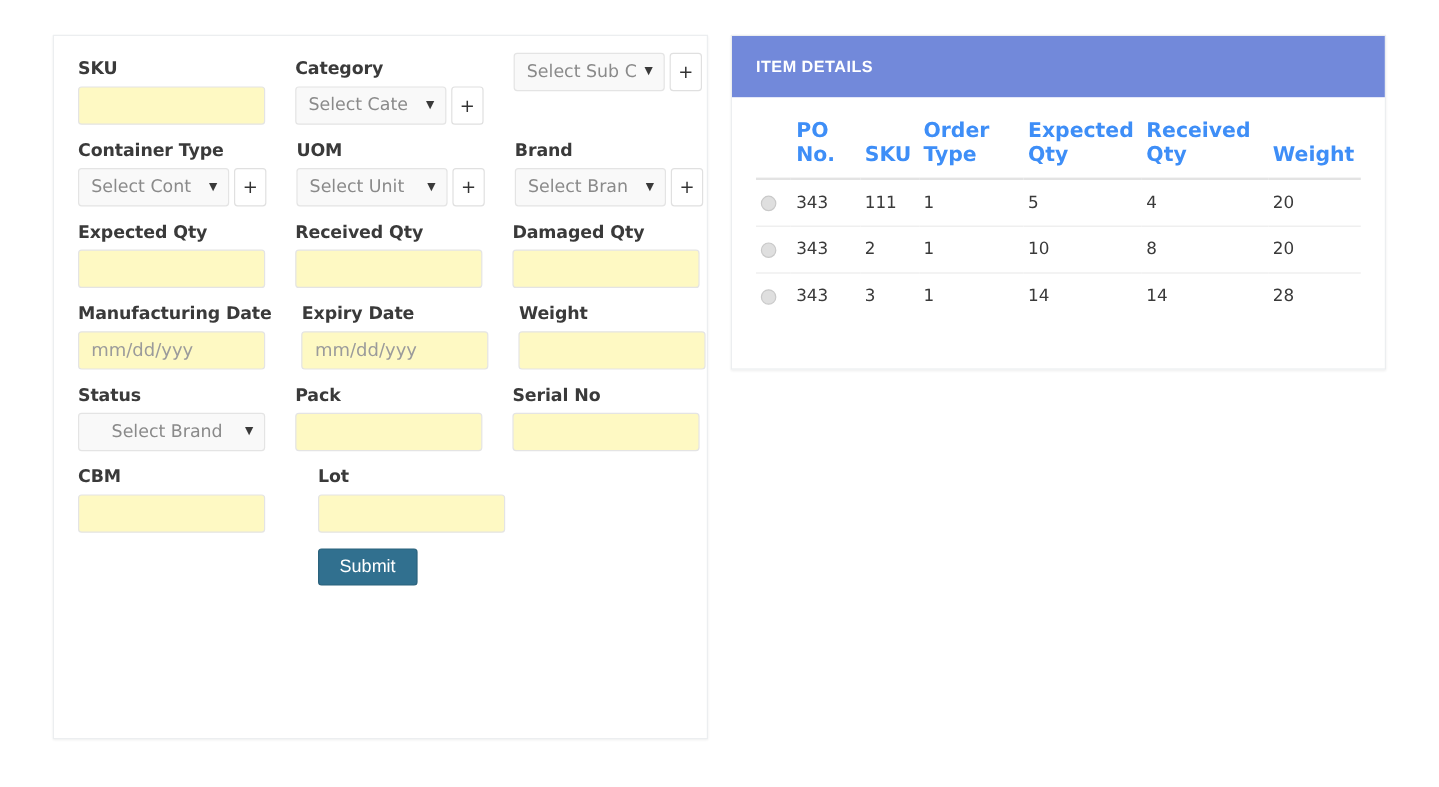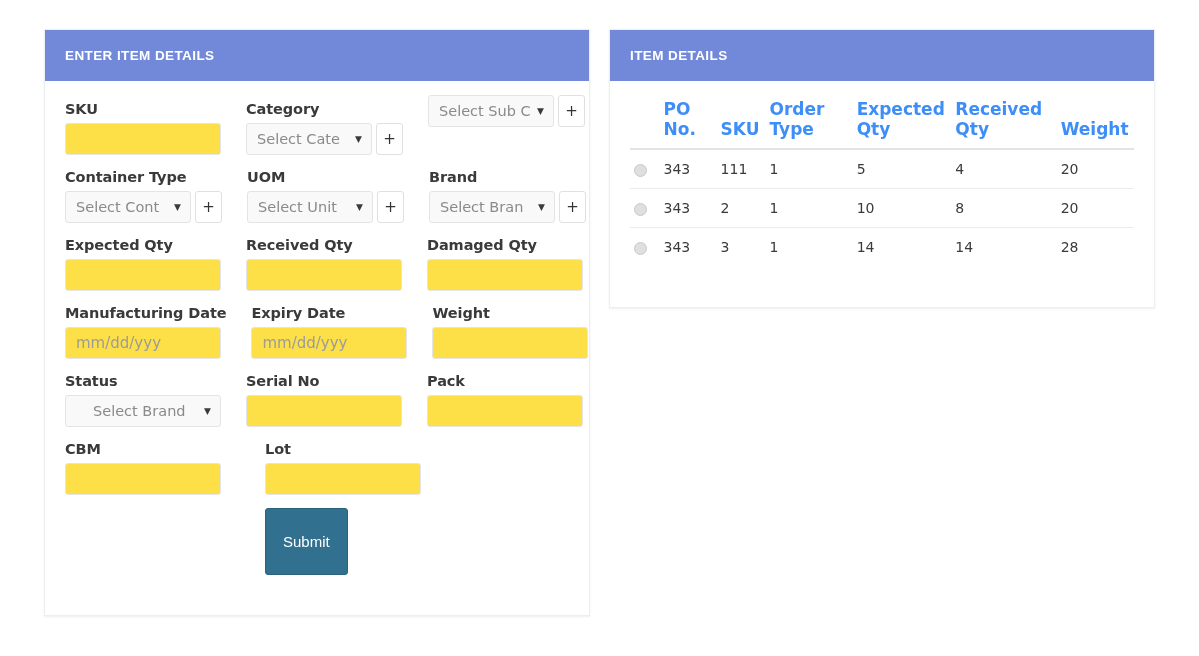"ENTER ITEM DETAILS" div.card-header { html: <div> <span>ENTER ITEM DETAILS</span> </div> -> none }
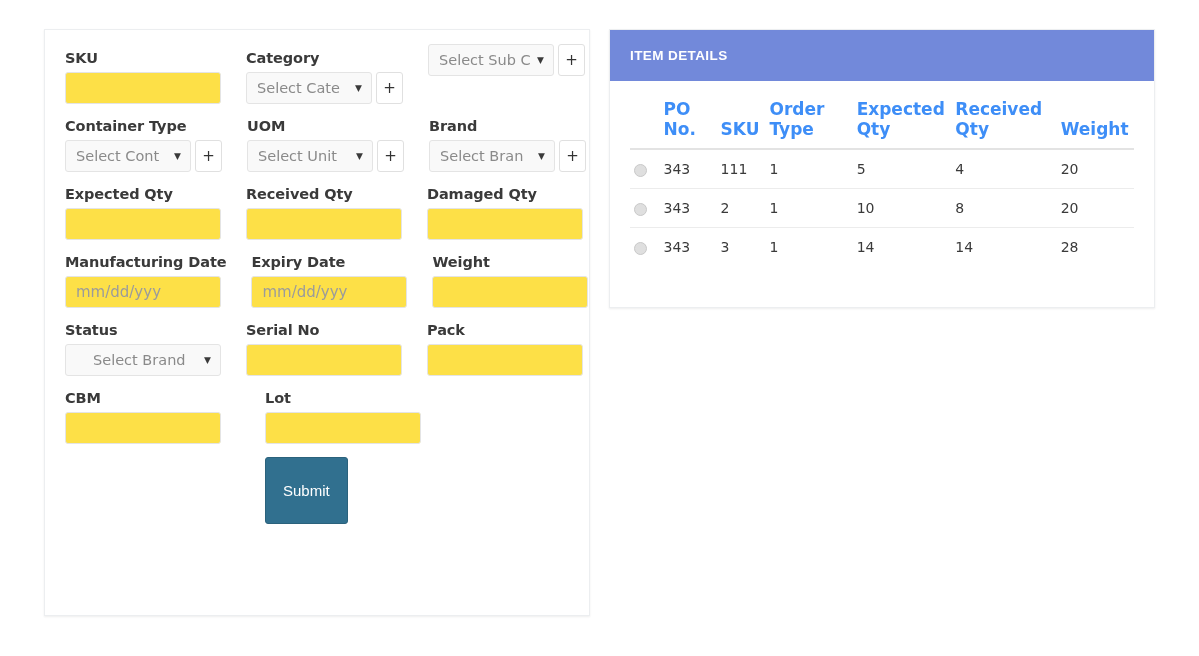"mm/dd/yyy" .txt { background: #fde047 -> #fef9c3 }
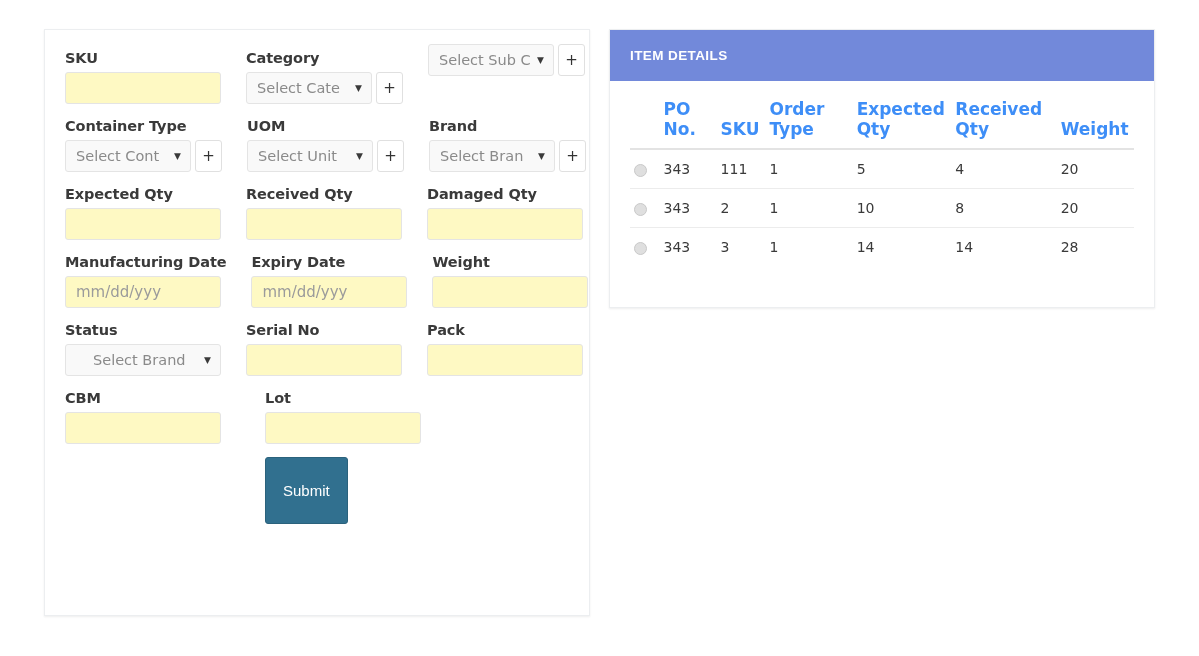"Serial No" div.field { order: before "Pack" -> after "Pack" }
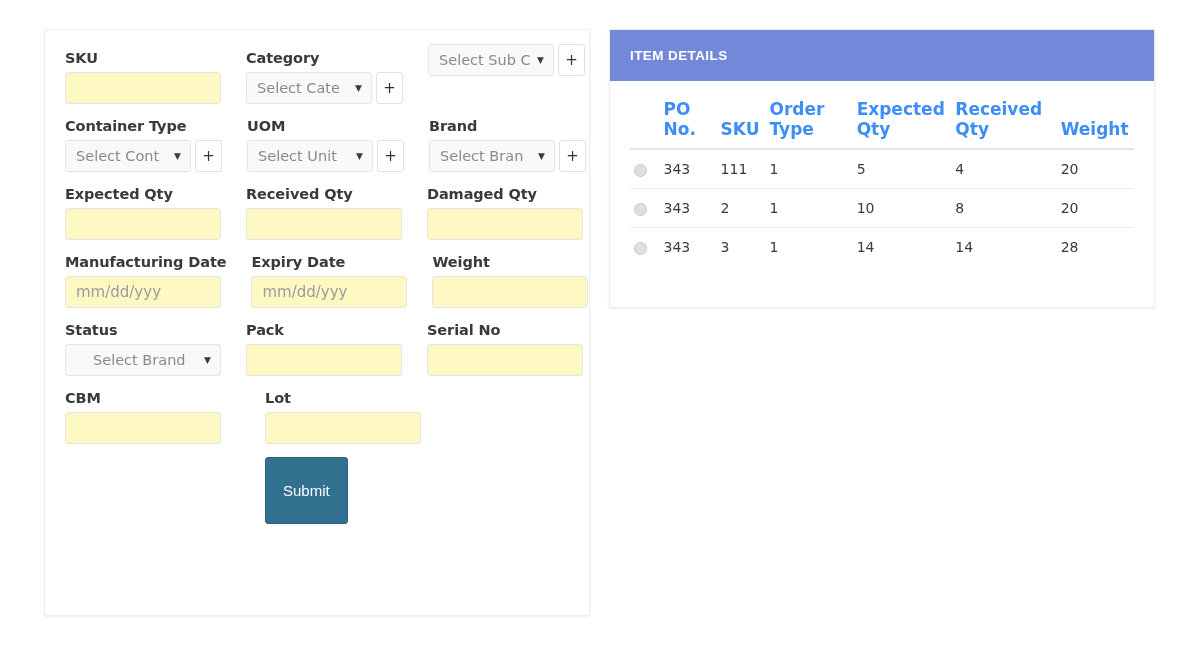"Submit" .btn-submit { padding: 24px 17px -> 6px 17px }
